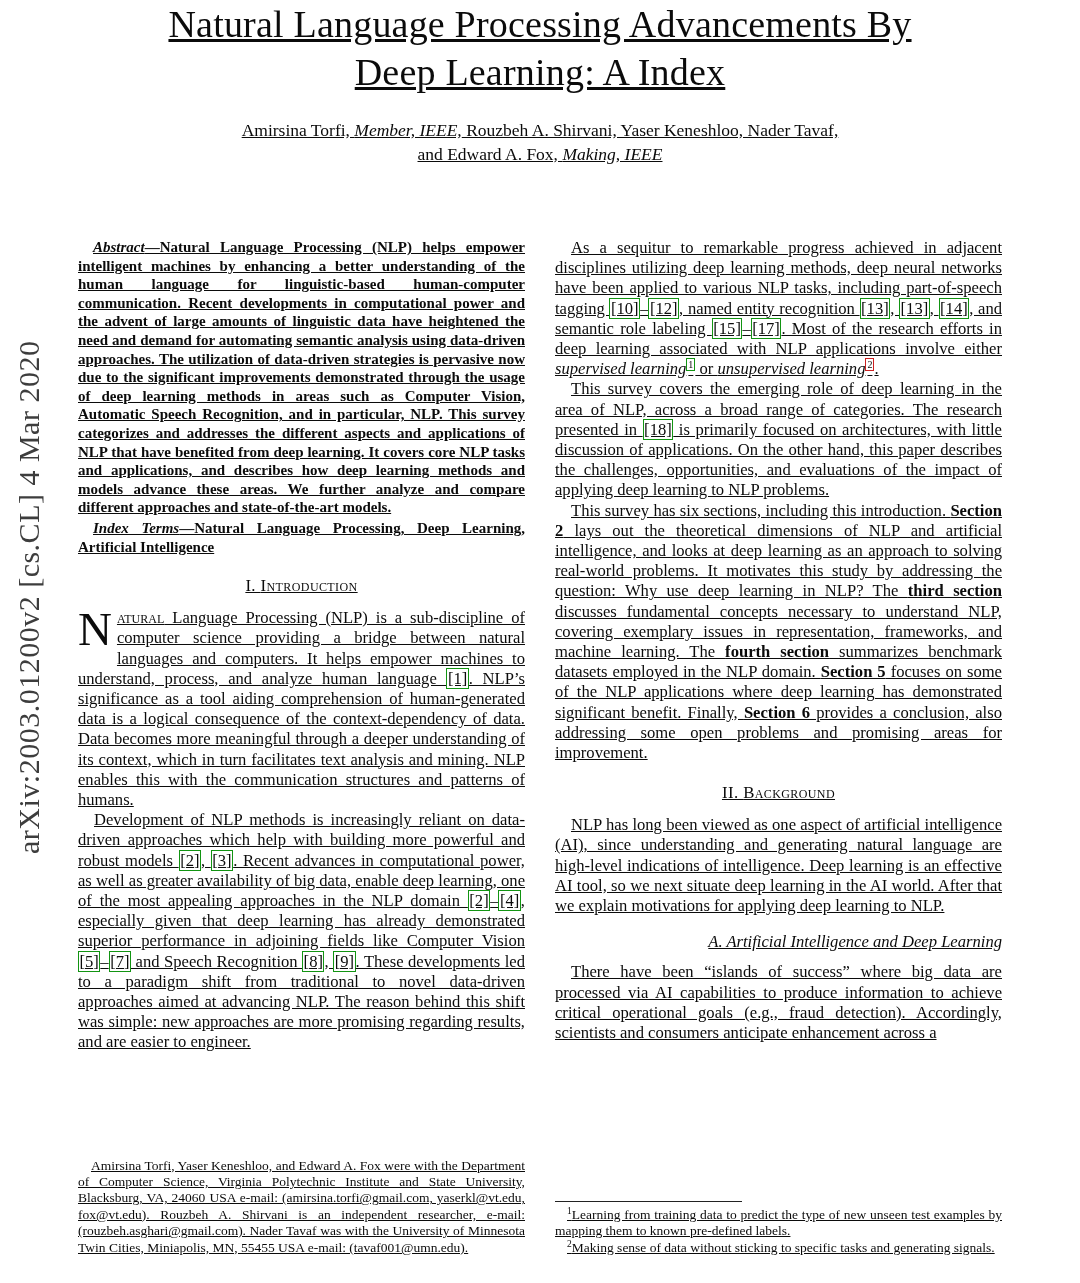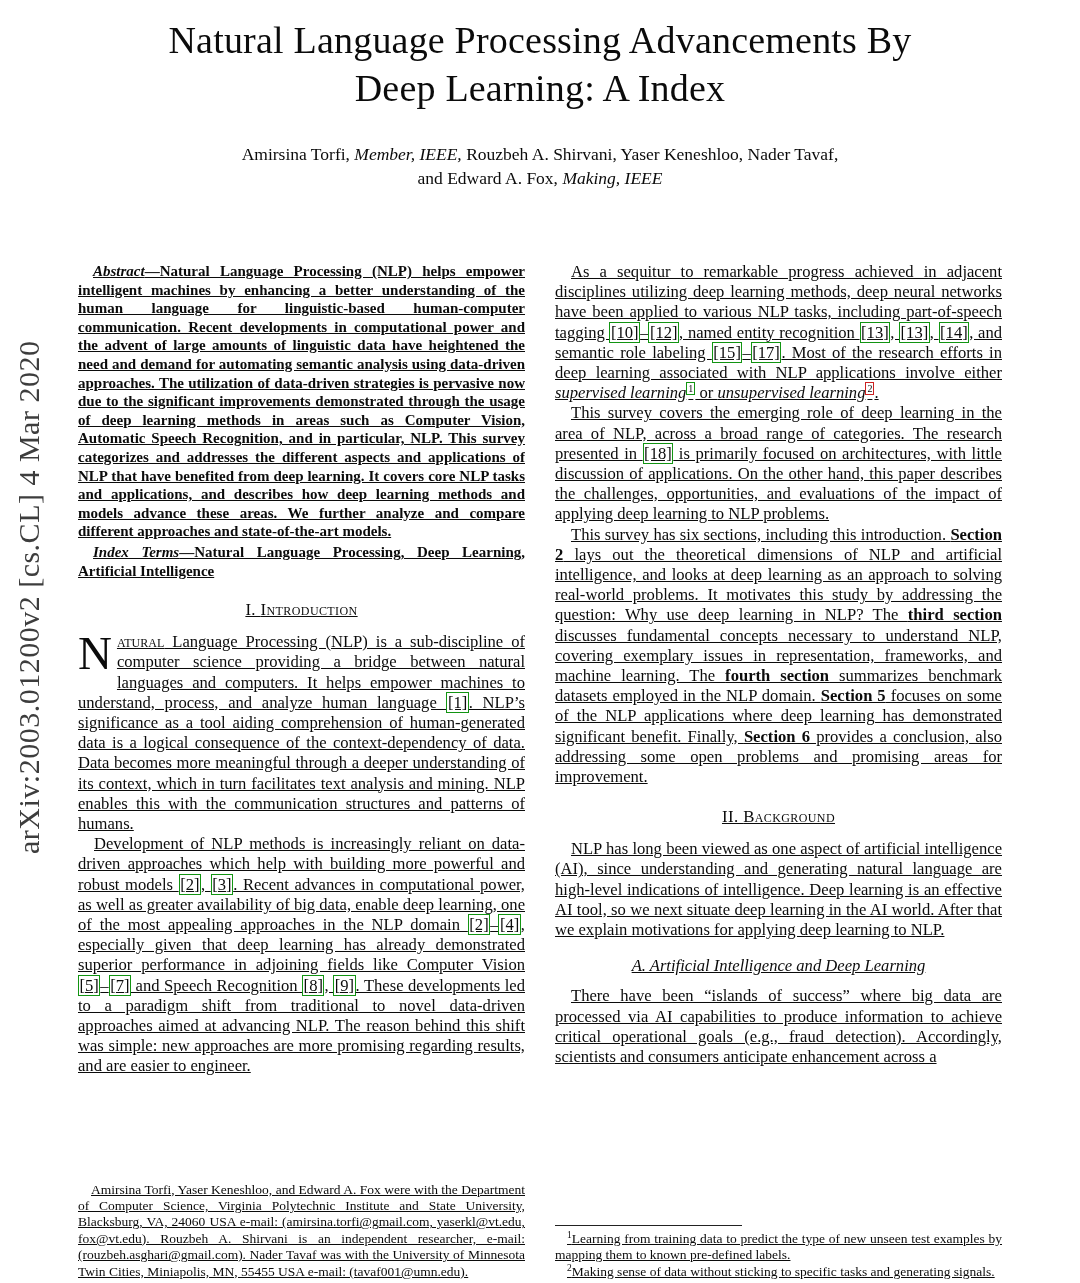"Natural Language Processing Advancements" .head { padding-top: 16px -> 0; text-decoration: none -> underline }
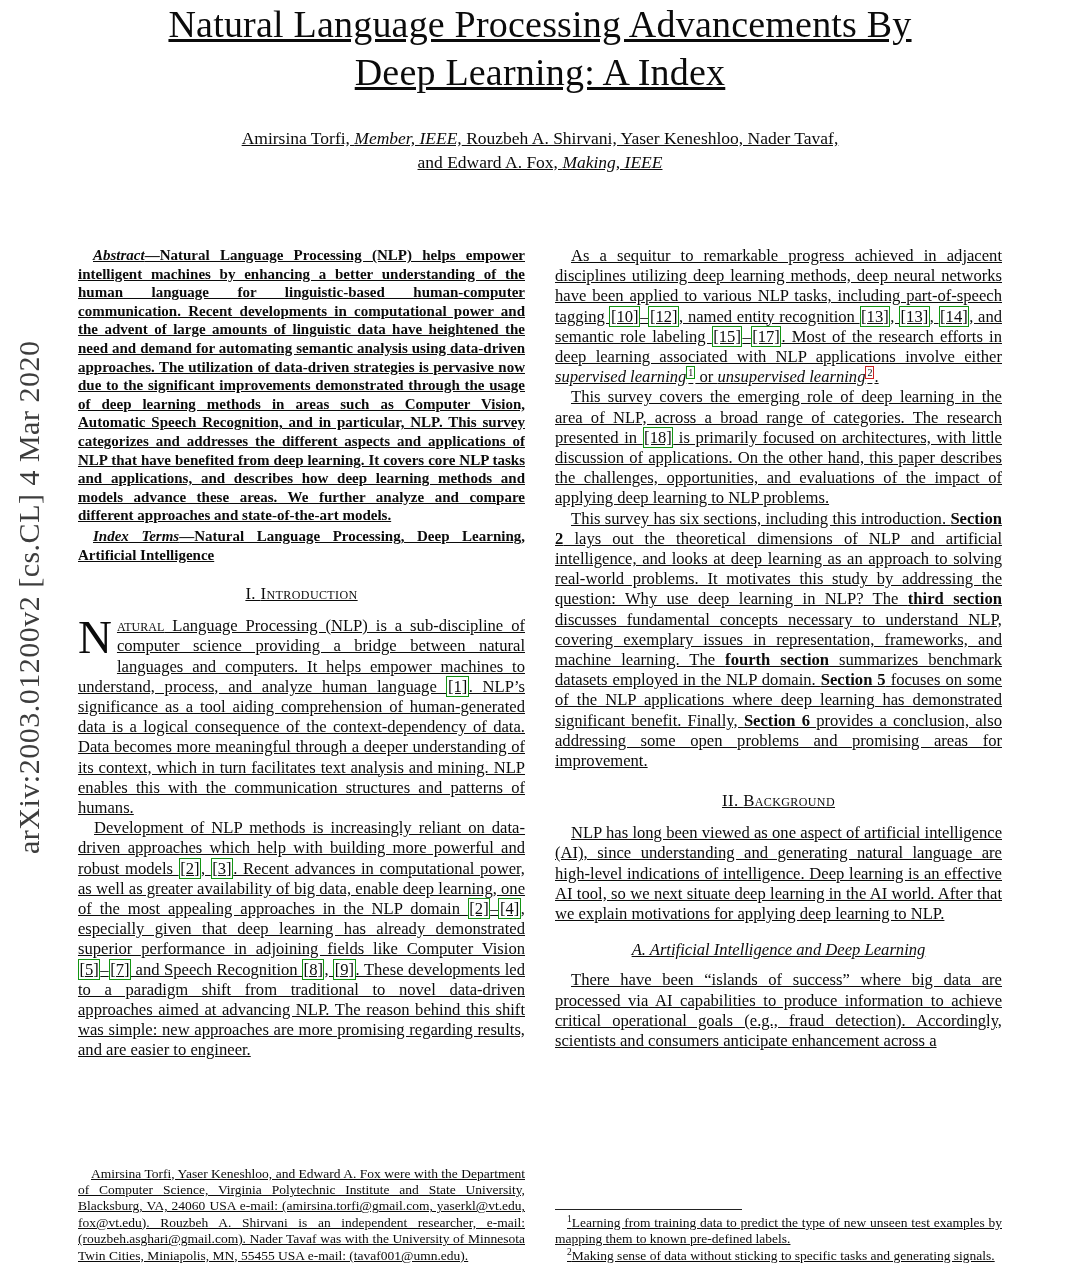"Amirsina Torfi, Member, IEEE, Rouzbeh" .authors { margin-top: 30px -> 22px }
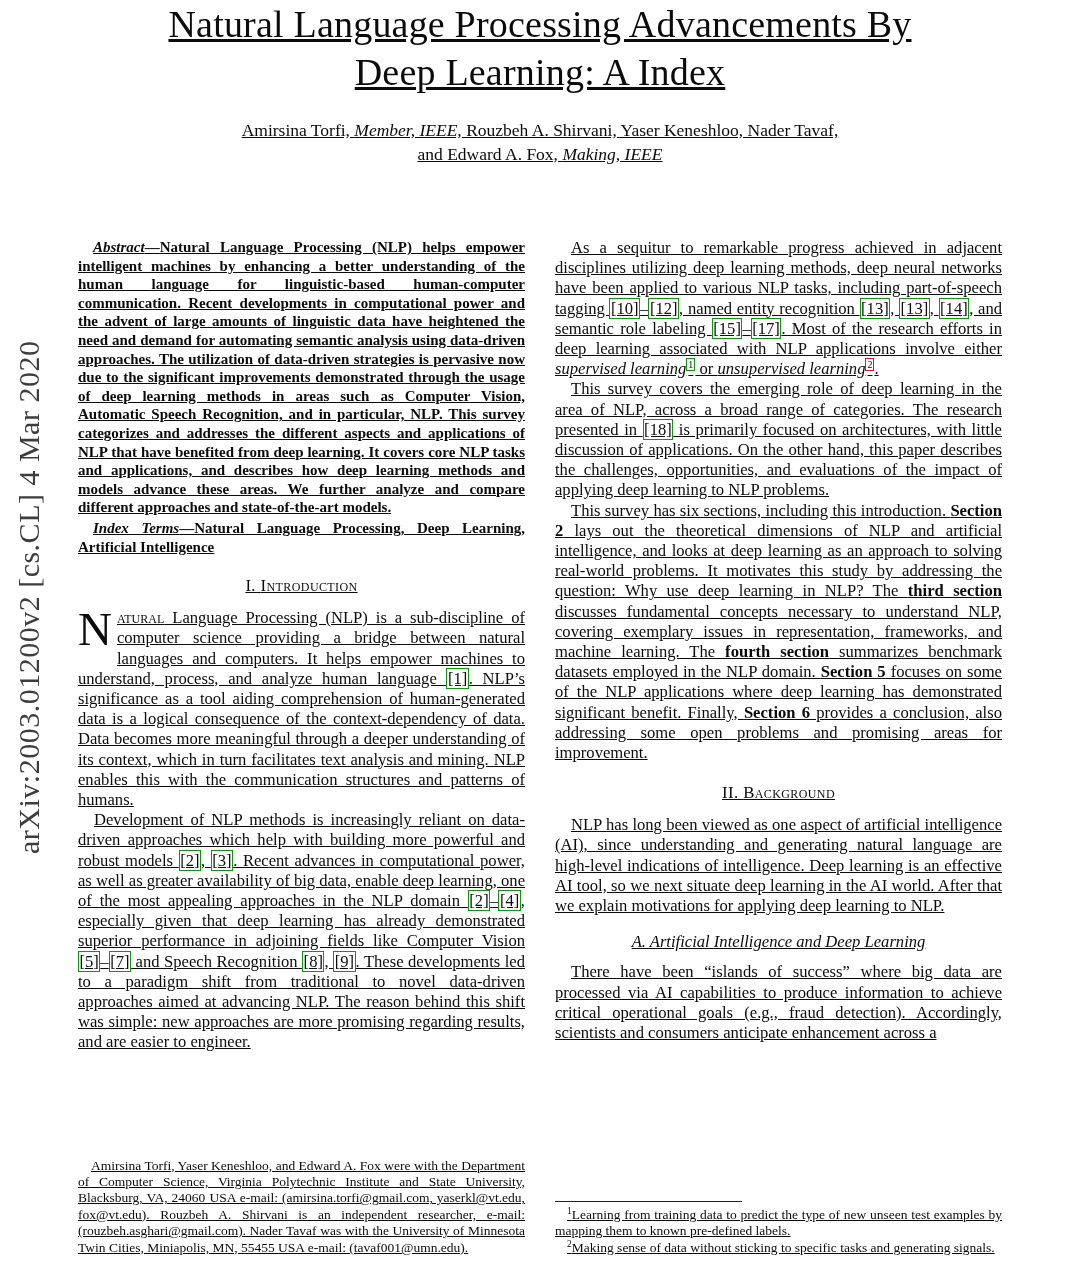"A. Artificial Intelligence and Deep" .subsec-head { text-align: center -> right }
